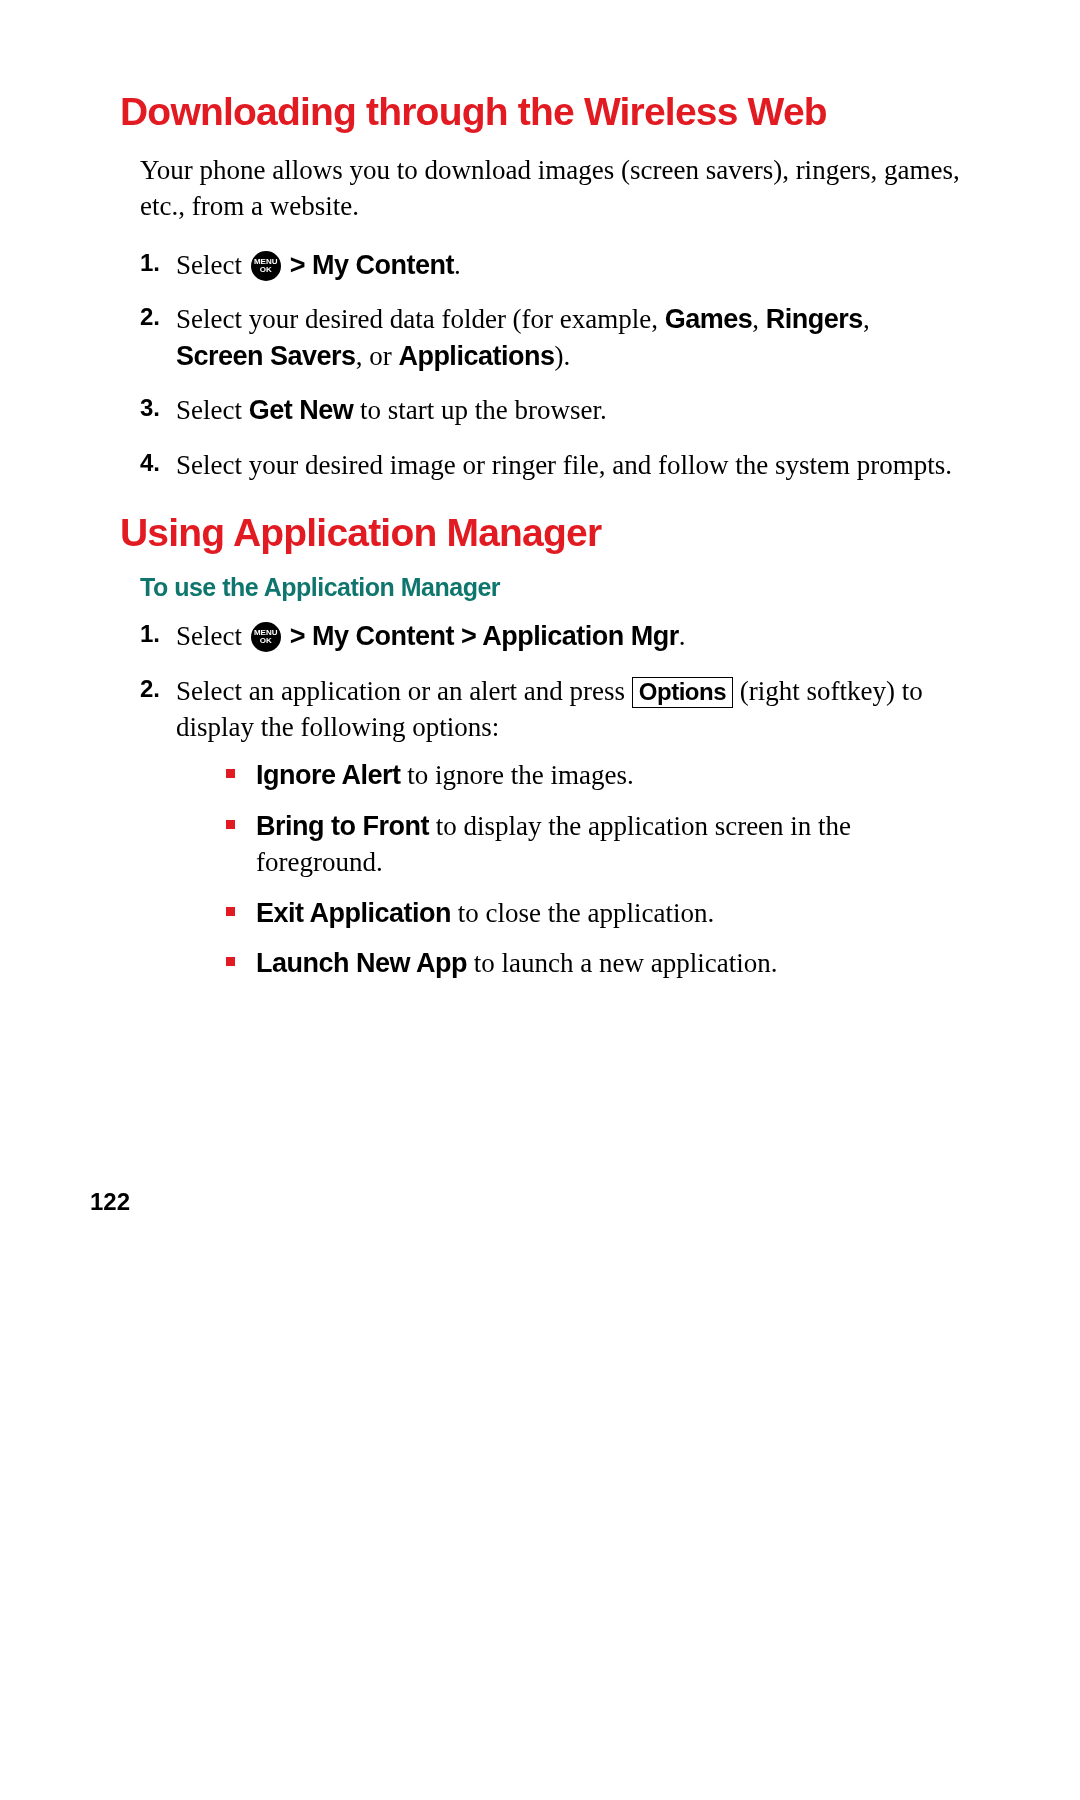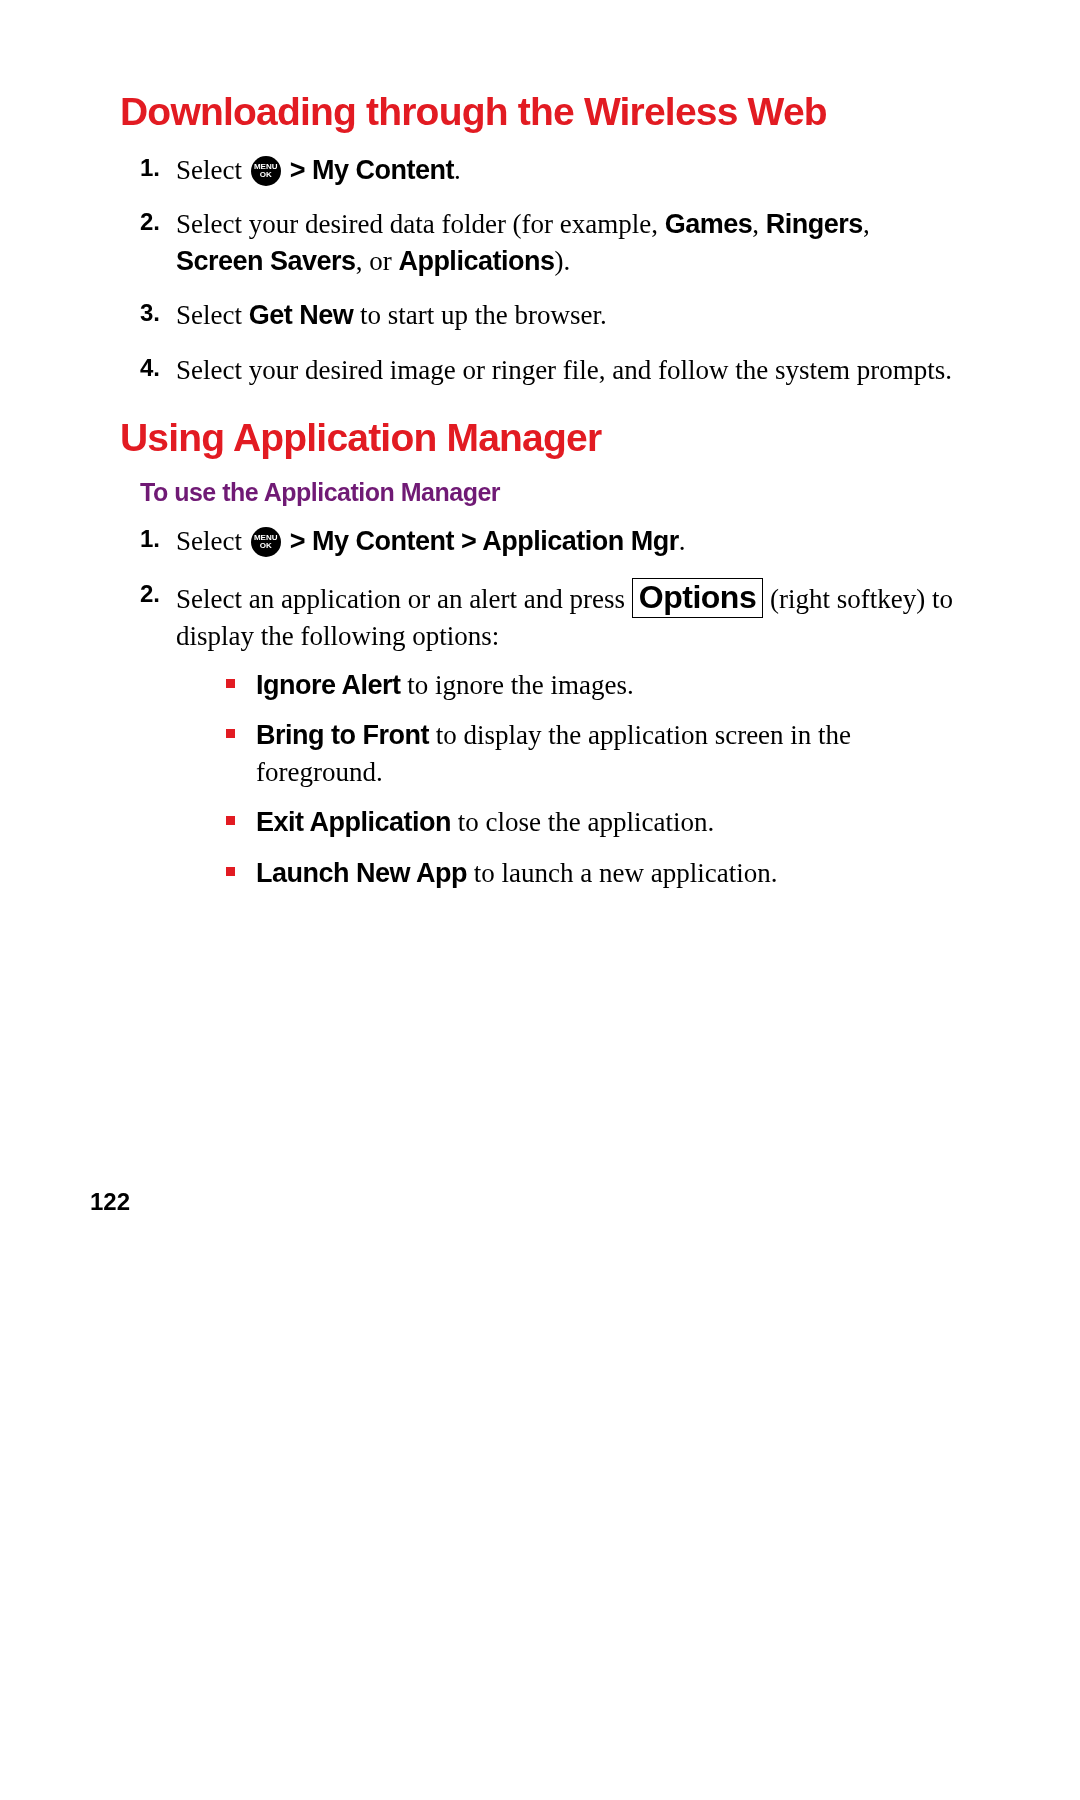"Your phone allows you to" p.intro { html: none -> <p>Your phone allows you to download images (screen savers), ringers, games, etc., from a website.</p> }
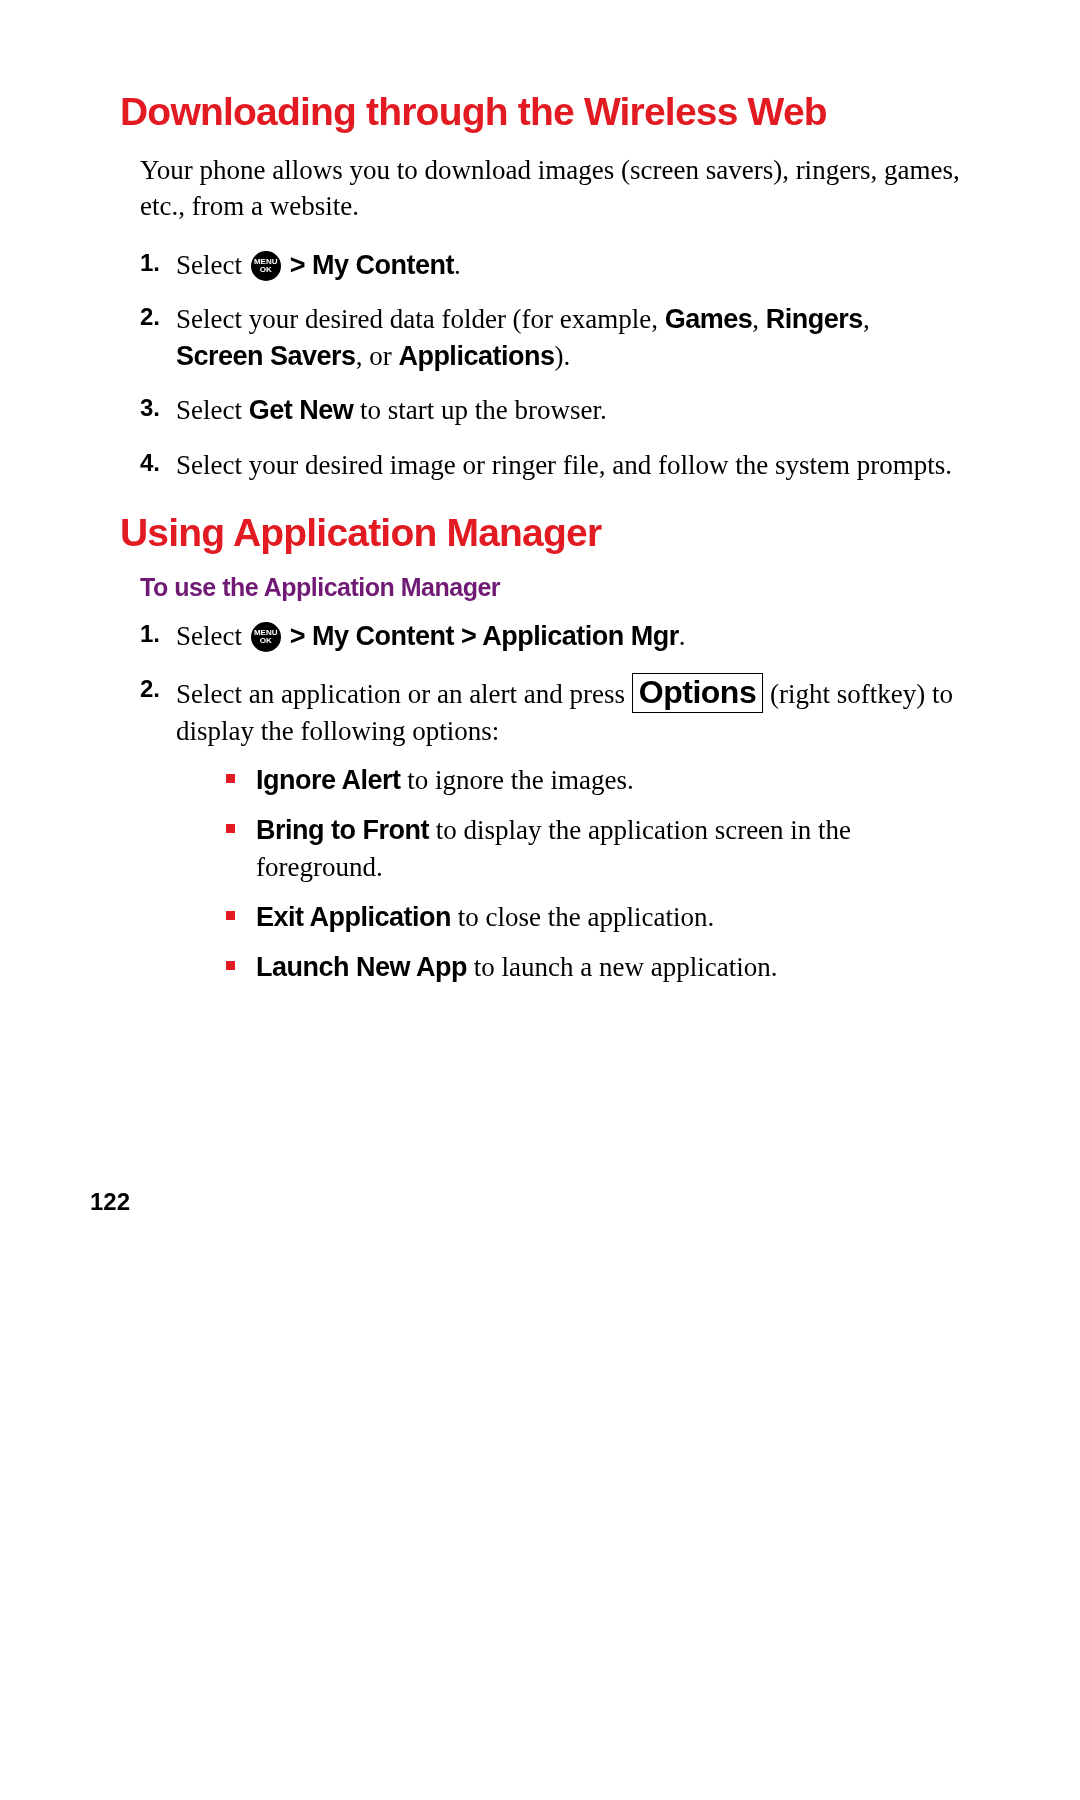"To use the Application Manager" .sub-heading { color: #701a75 -> #0f766e }
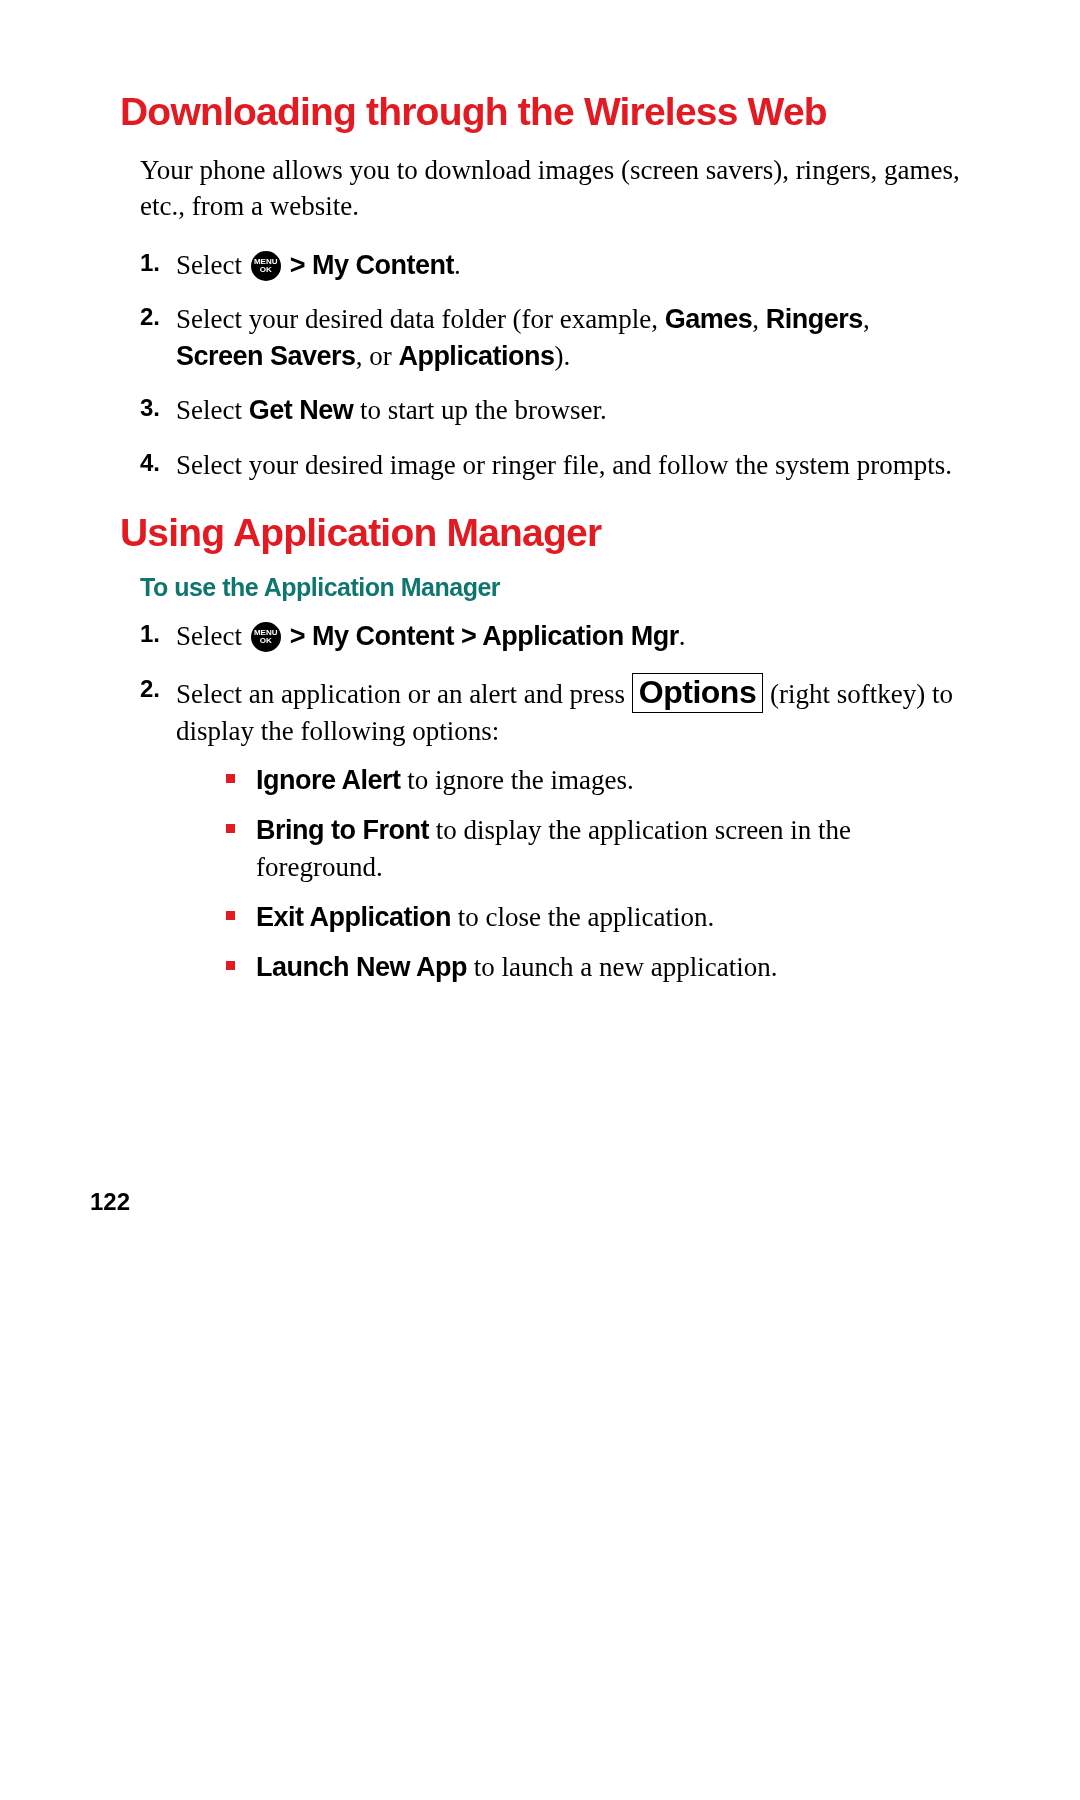"Options" .boxed-key { font-size: 32px -> 24px }
